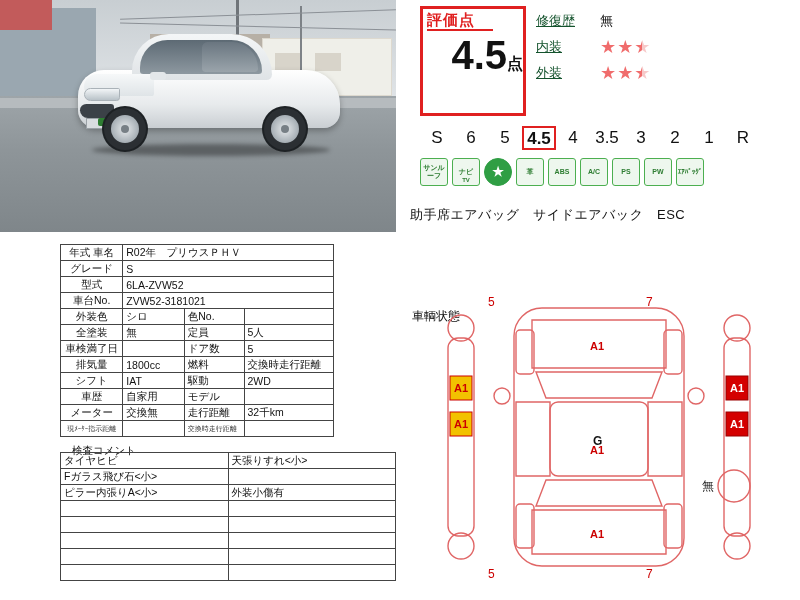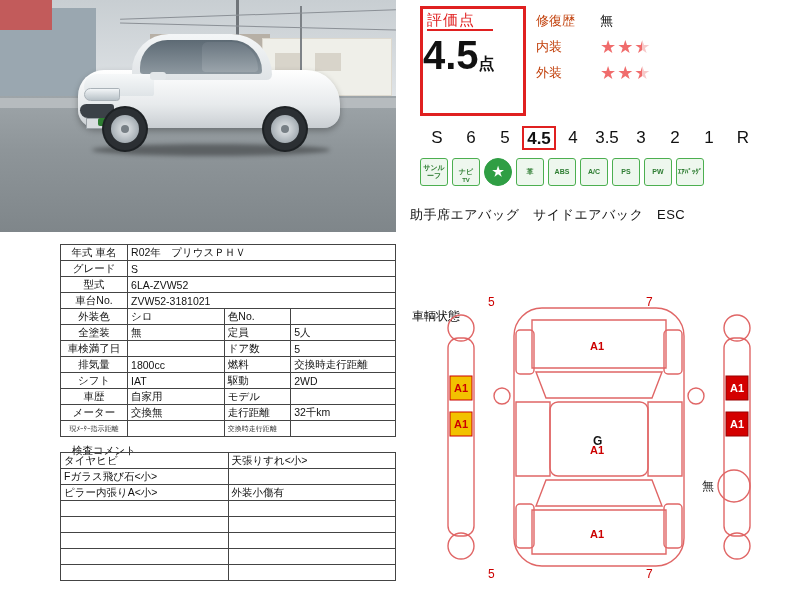"評価点" .score-label { font-weight: normal -> bold }
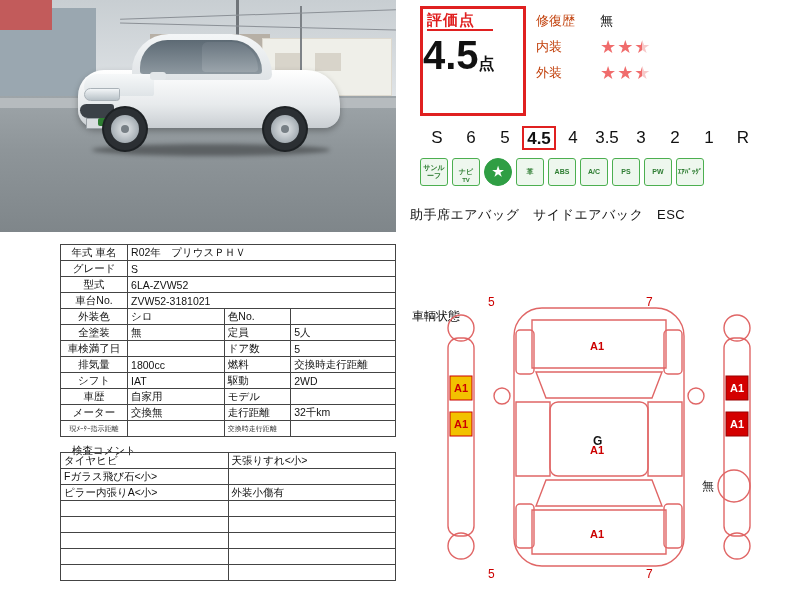"修復歴" .info-key { color: #c2410c -> #14532d; text-decoration: none -> underline }
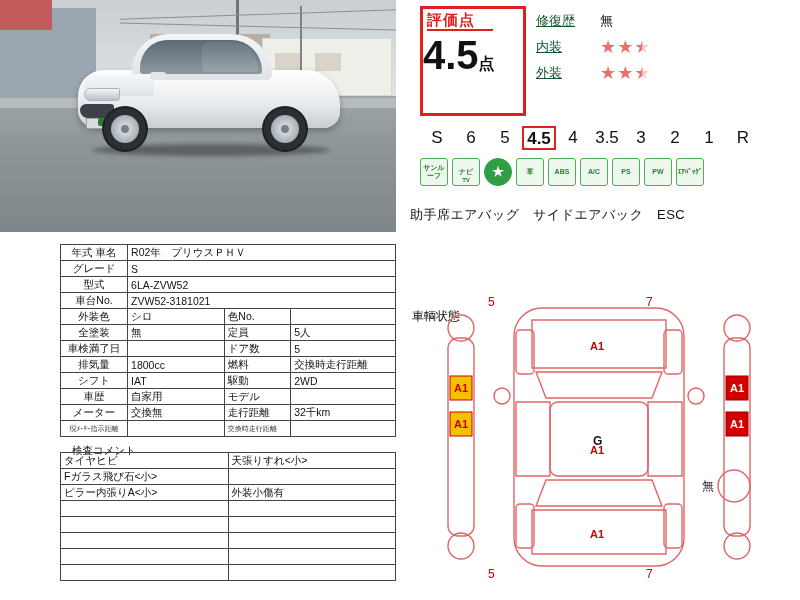"4.5点" .score-val { text-align: left -> right }
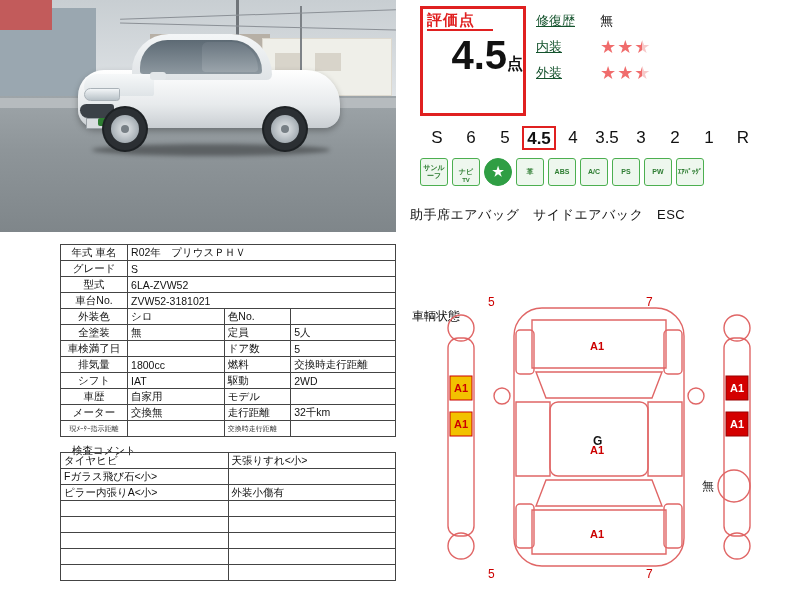"年式 車名" table.spec { width: 336px -> 274px }
